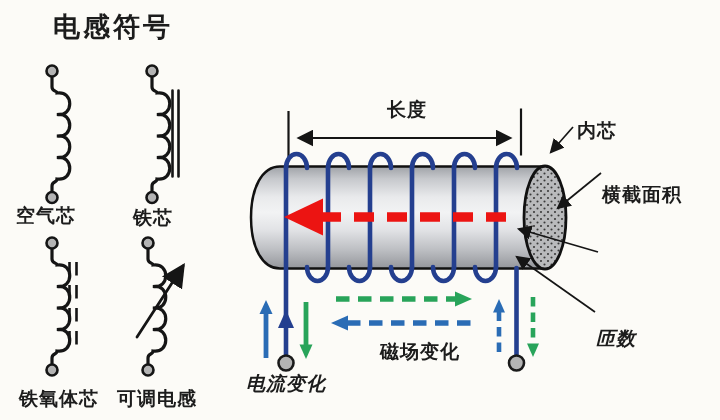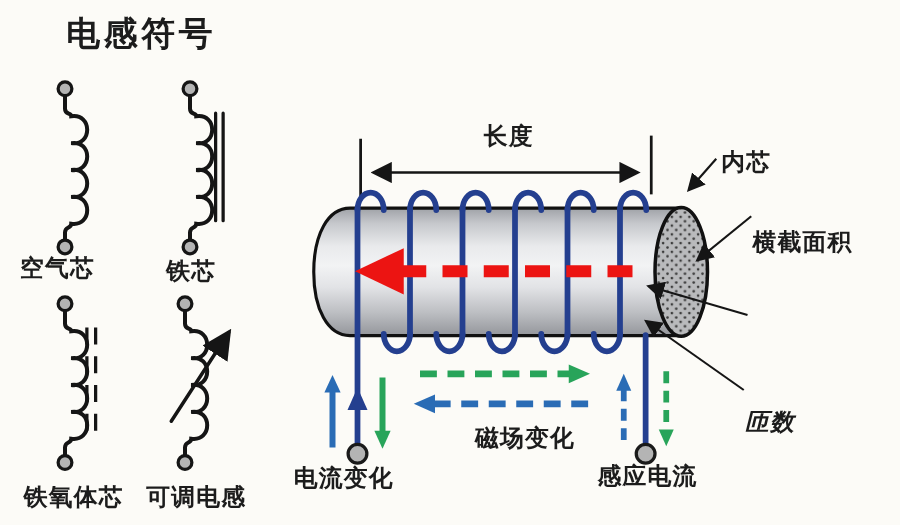"电流变化" div.lbl { font-style: none -> italic; left: 235px -> 246px }
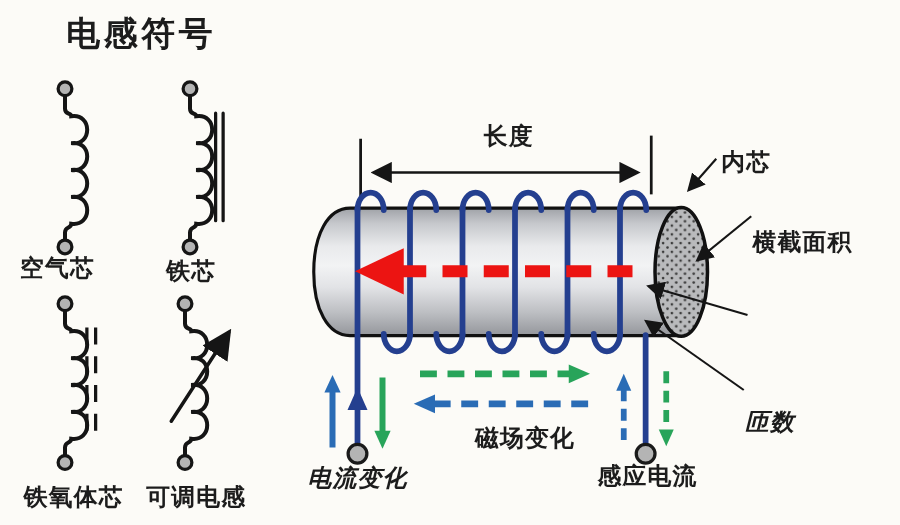"感应电流" div.lbl { html: <div>感应电流</div> -> none }
